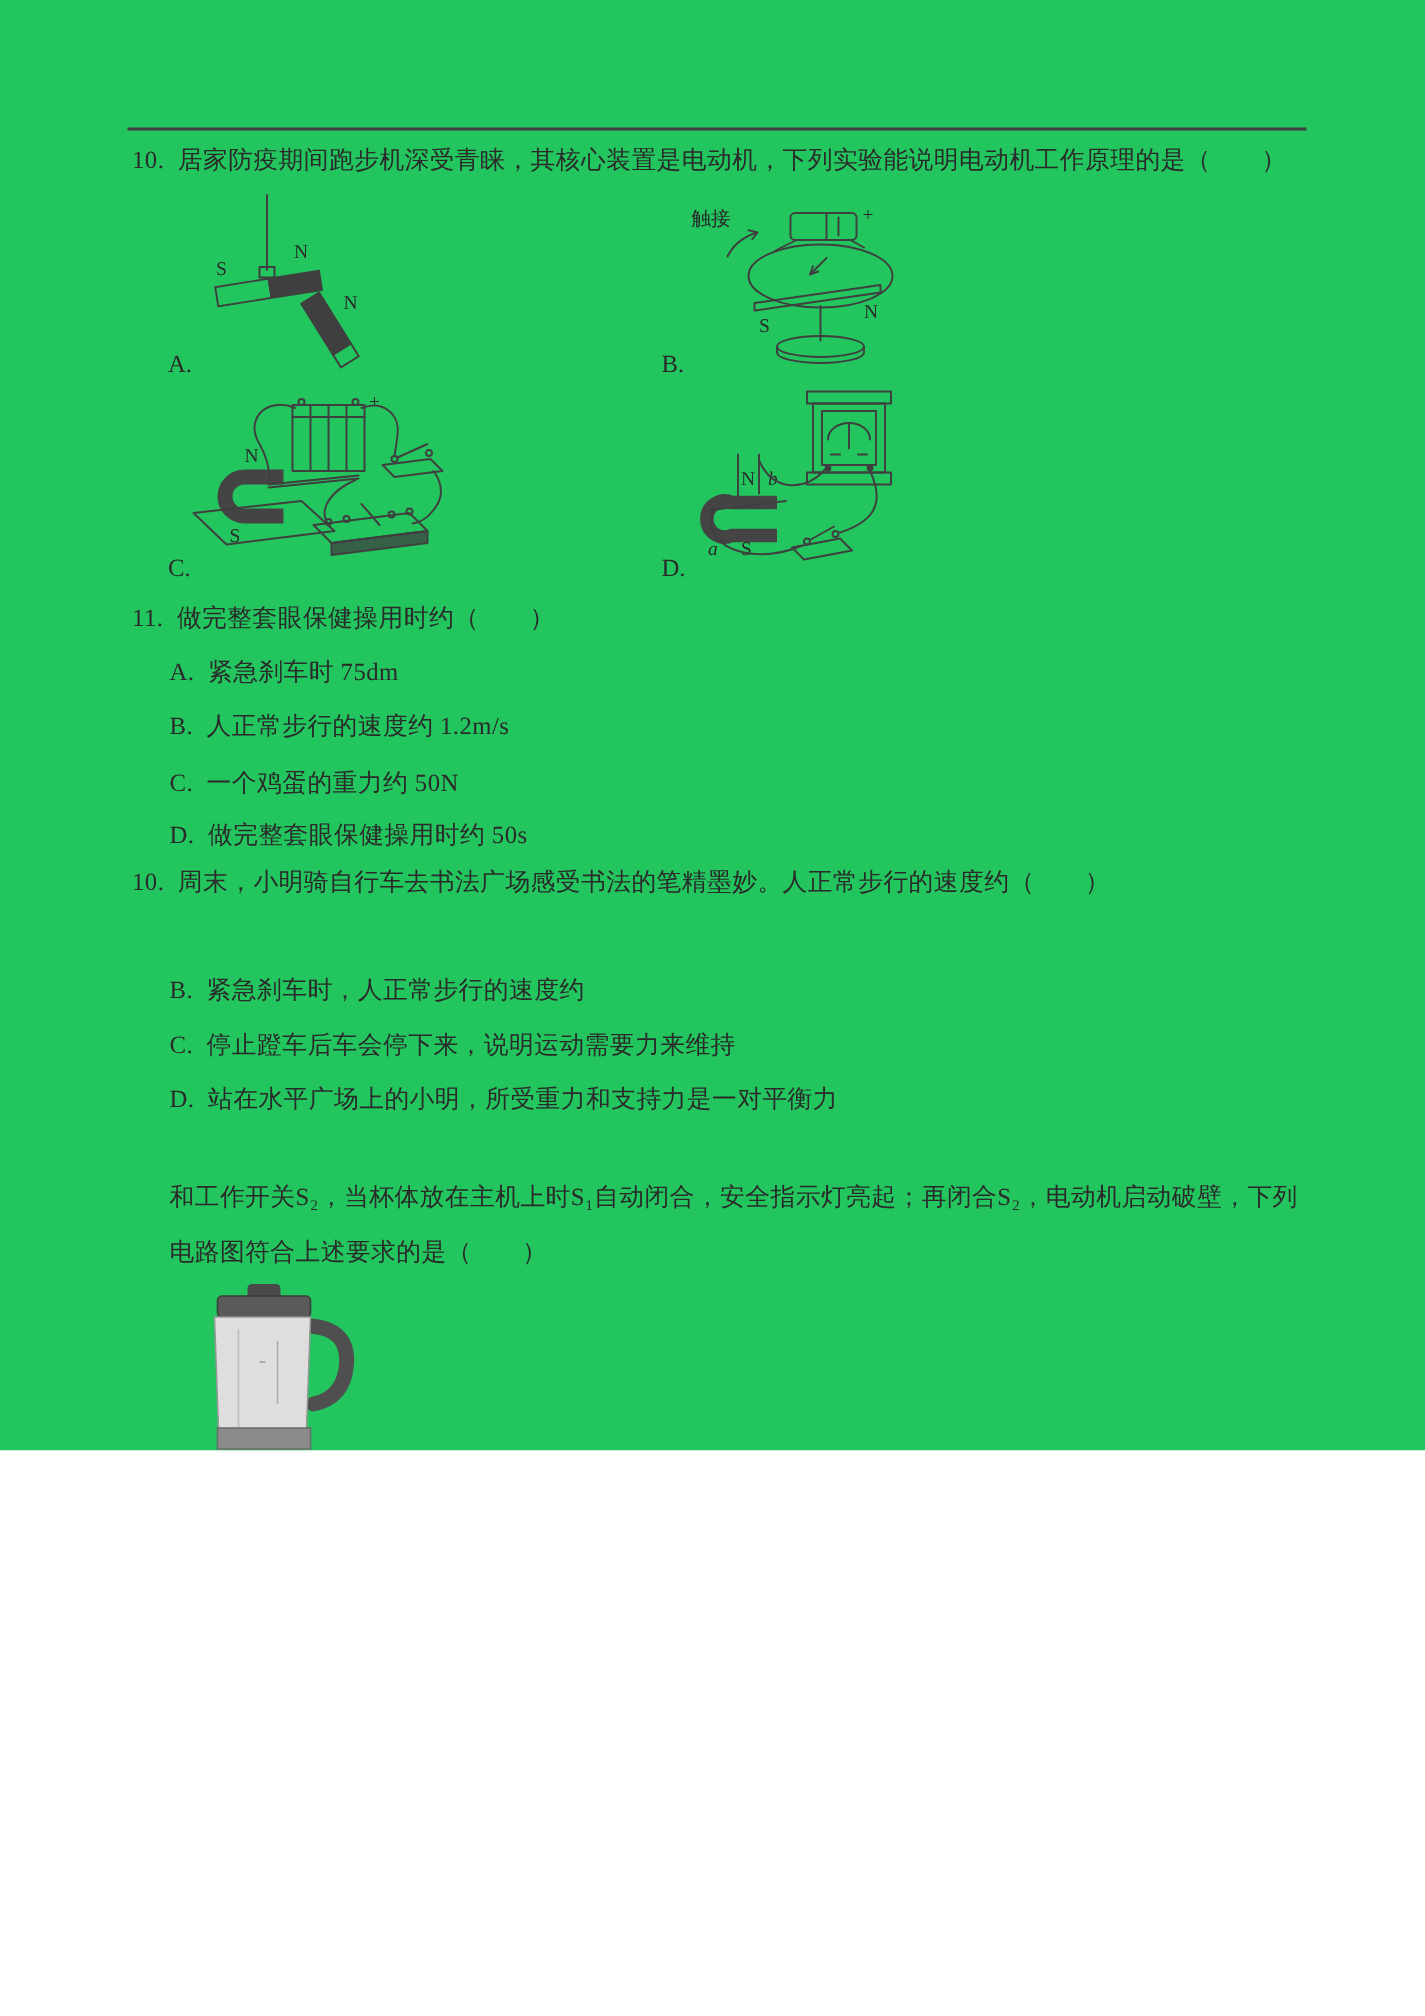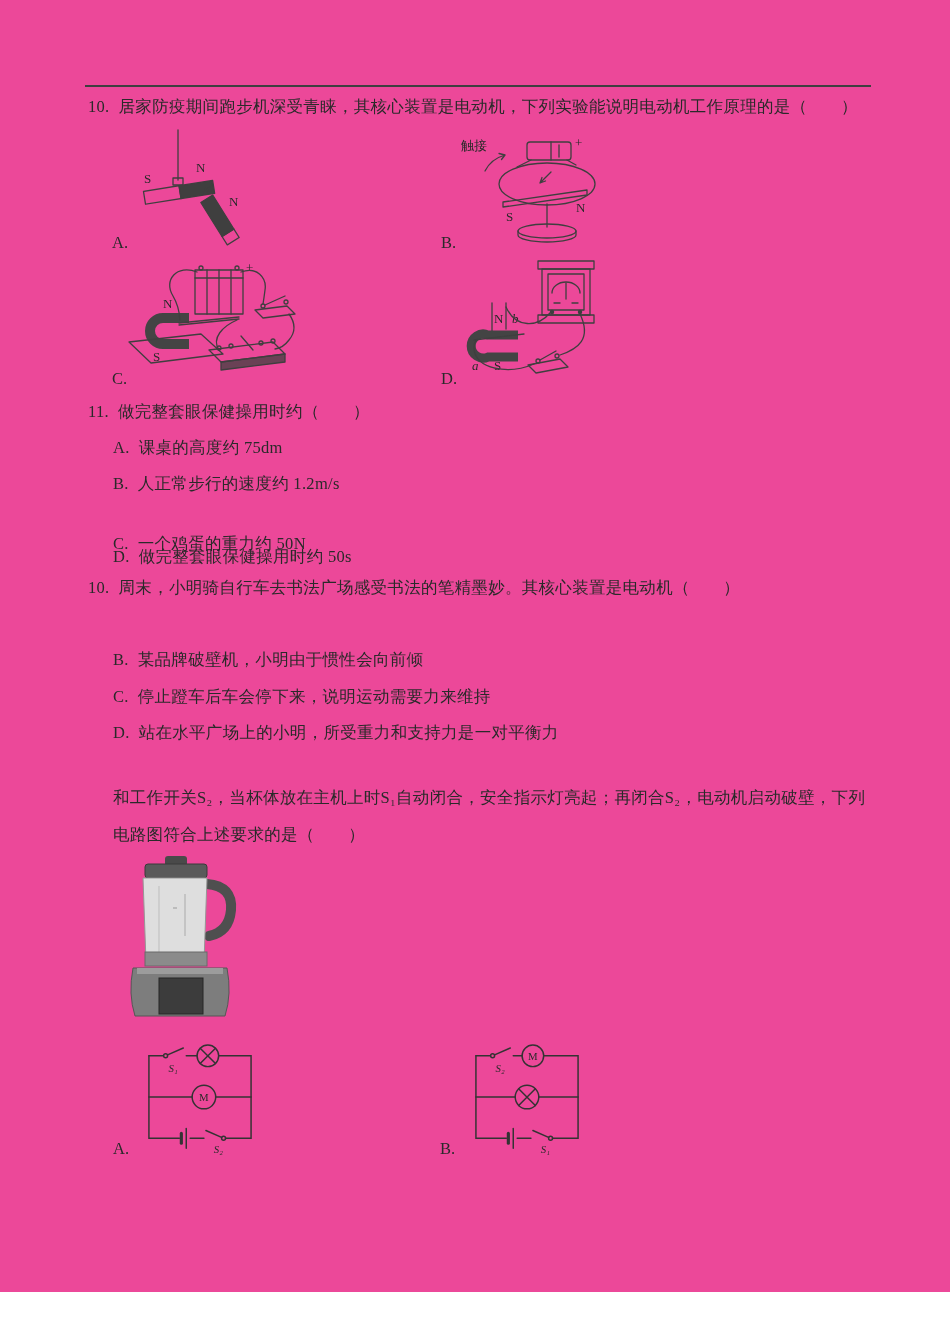"10." .page { background: #ec4899 -> #22c55e; height: 1292px -> 967px }
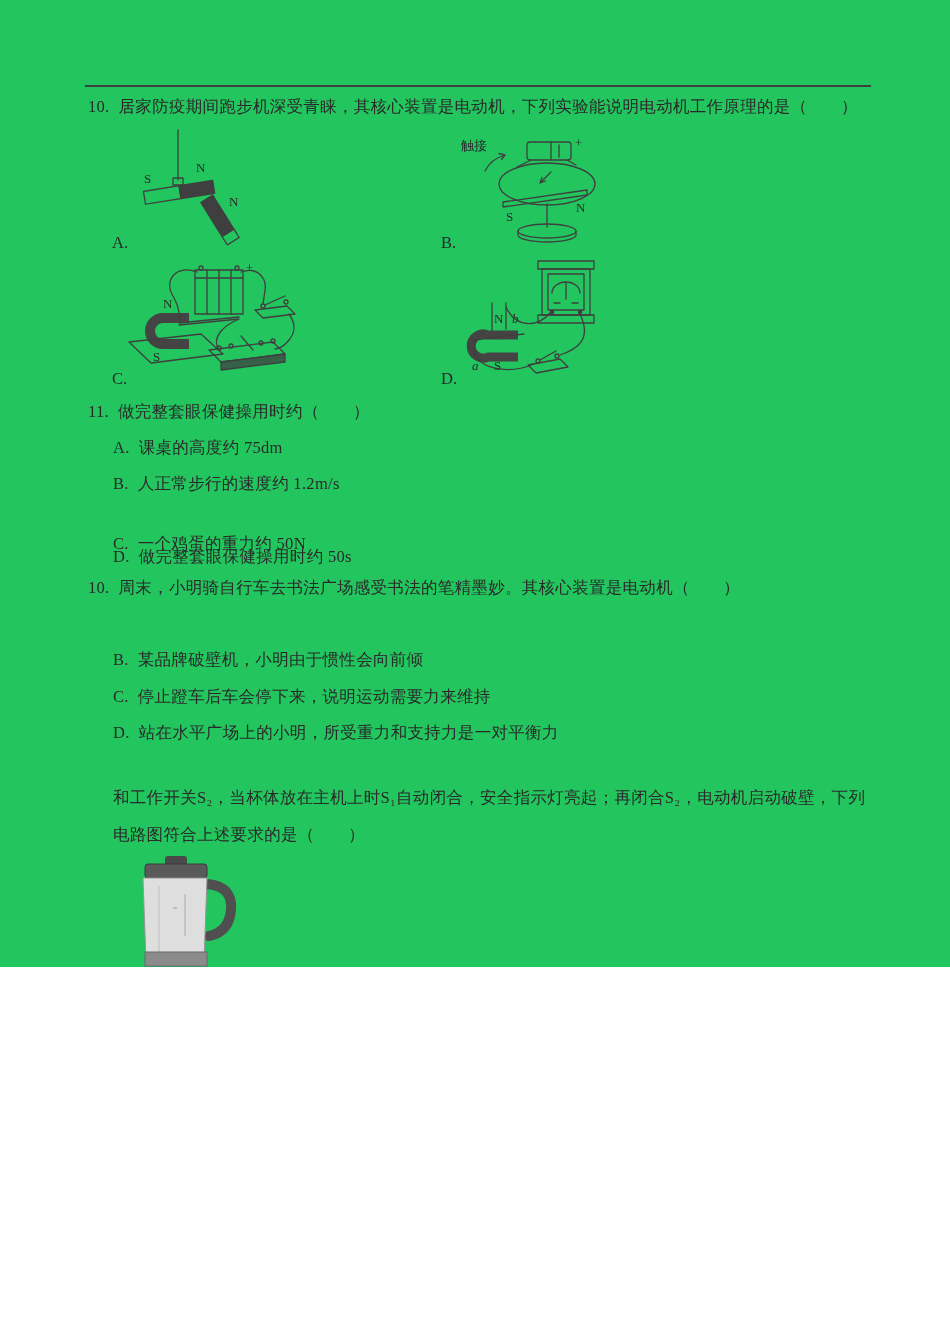"课桌的高度约 75dm" span { text: 课桌的高度约 -> 紧急刹车时 }
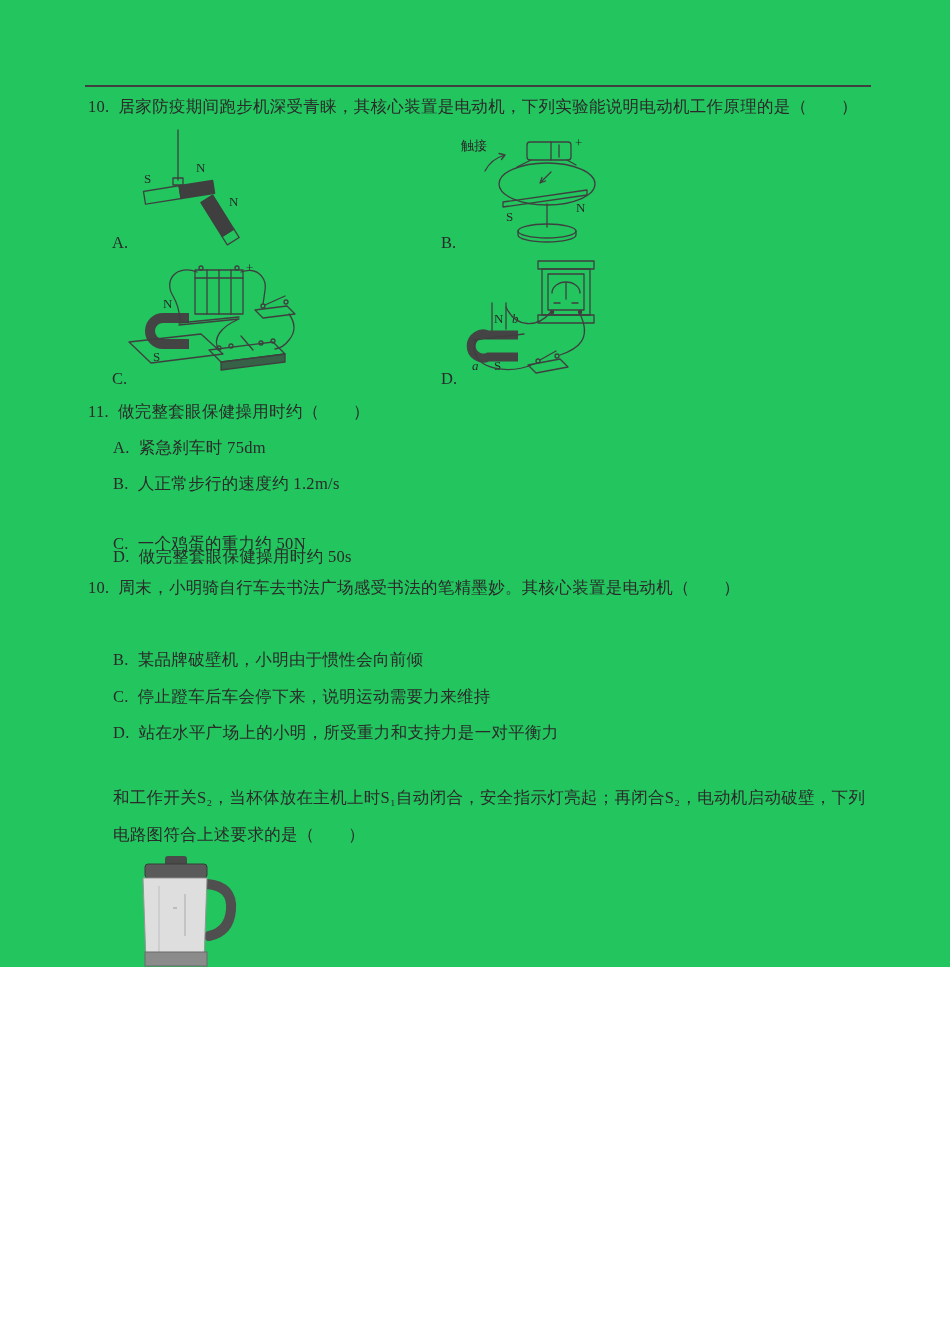"C. 一个鸡蛋的重力约 50N" div.line { top: 534px -> 512px }
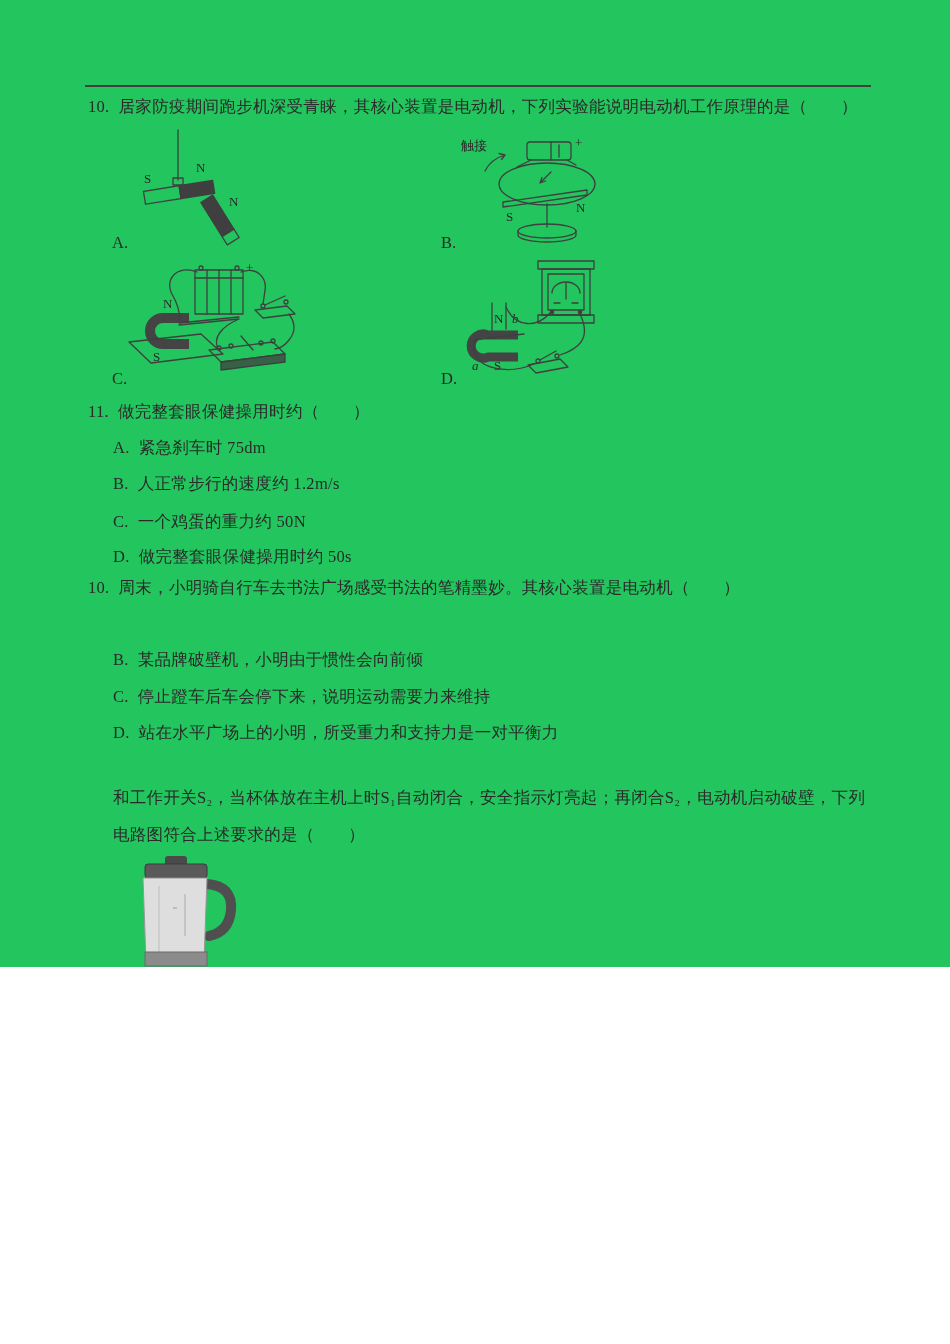"周末，小明骑自行车去书法广场感受书法的笔精墨妙。其核心装置是电动机（ ）" span { text: 其核心装置是电动机 -> 人正常步行的速度约 }
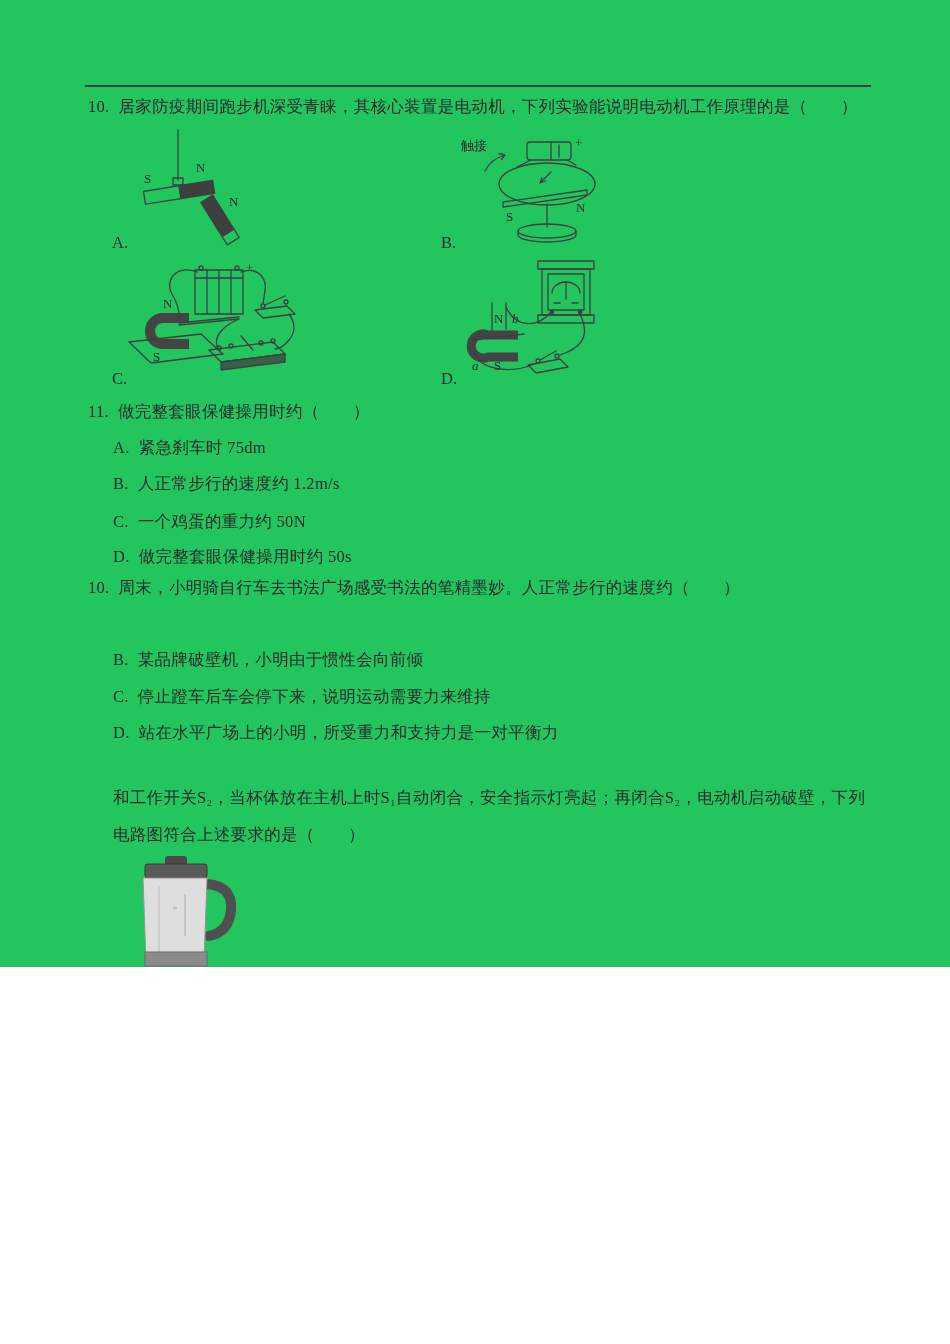"某品牌破壁机，小明由于惯性会向前倾" span { text: 某品牌破壁机，小明由于惯性会向前倾 -> 紧急刹车时，人正常步行的速度约 }
